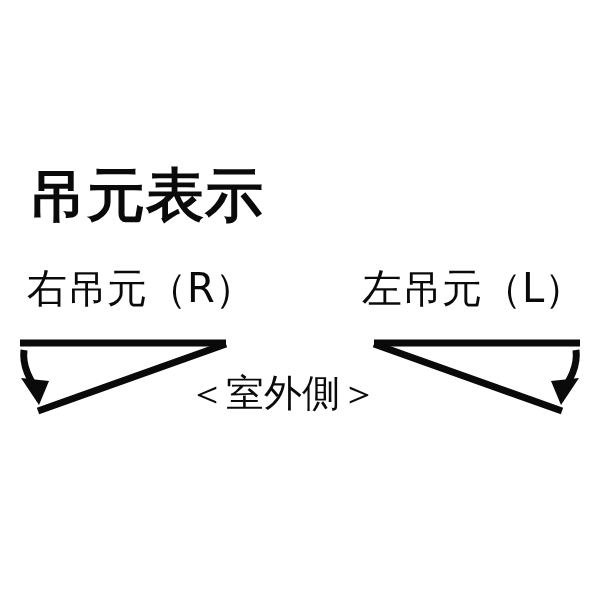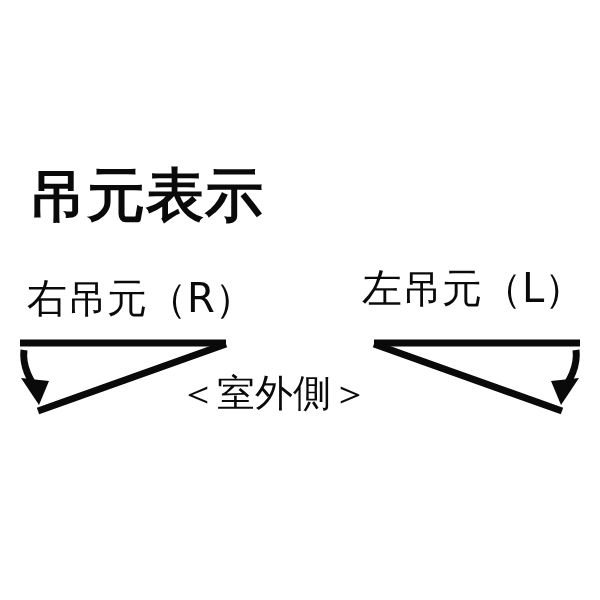"右吊元（R）" #label-right-hinge { top: 278px -> 268px }
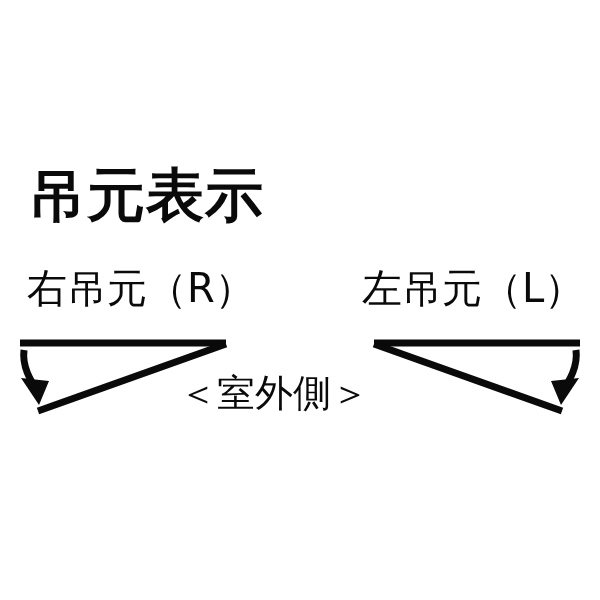"＜室外側＞" #label-outside { left: 179px -> 188px }
